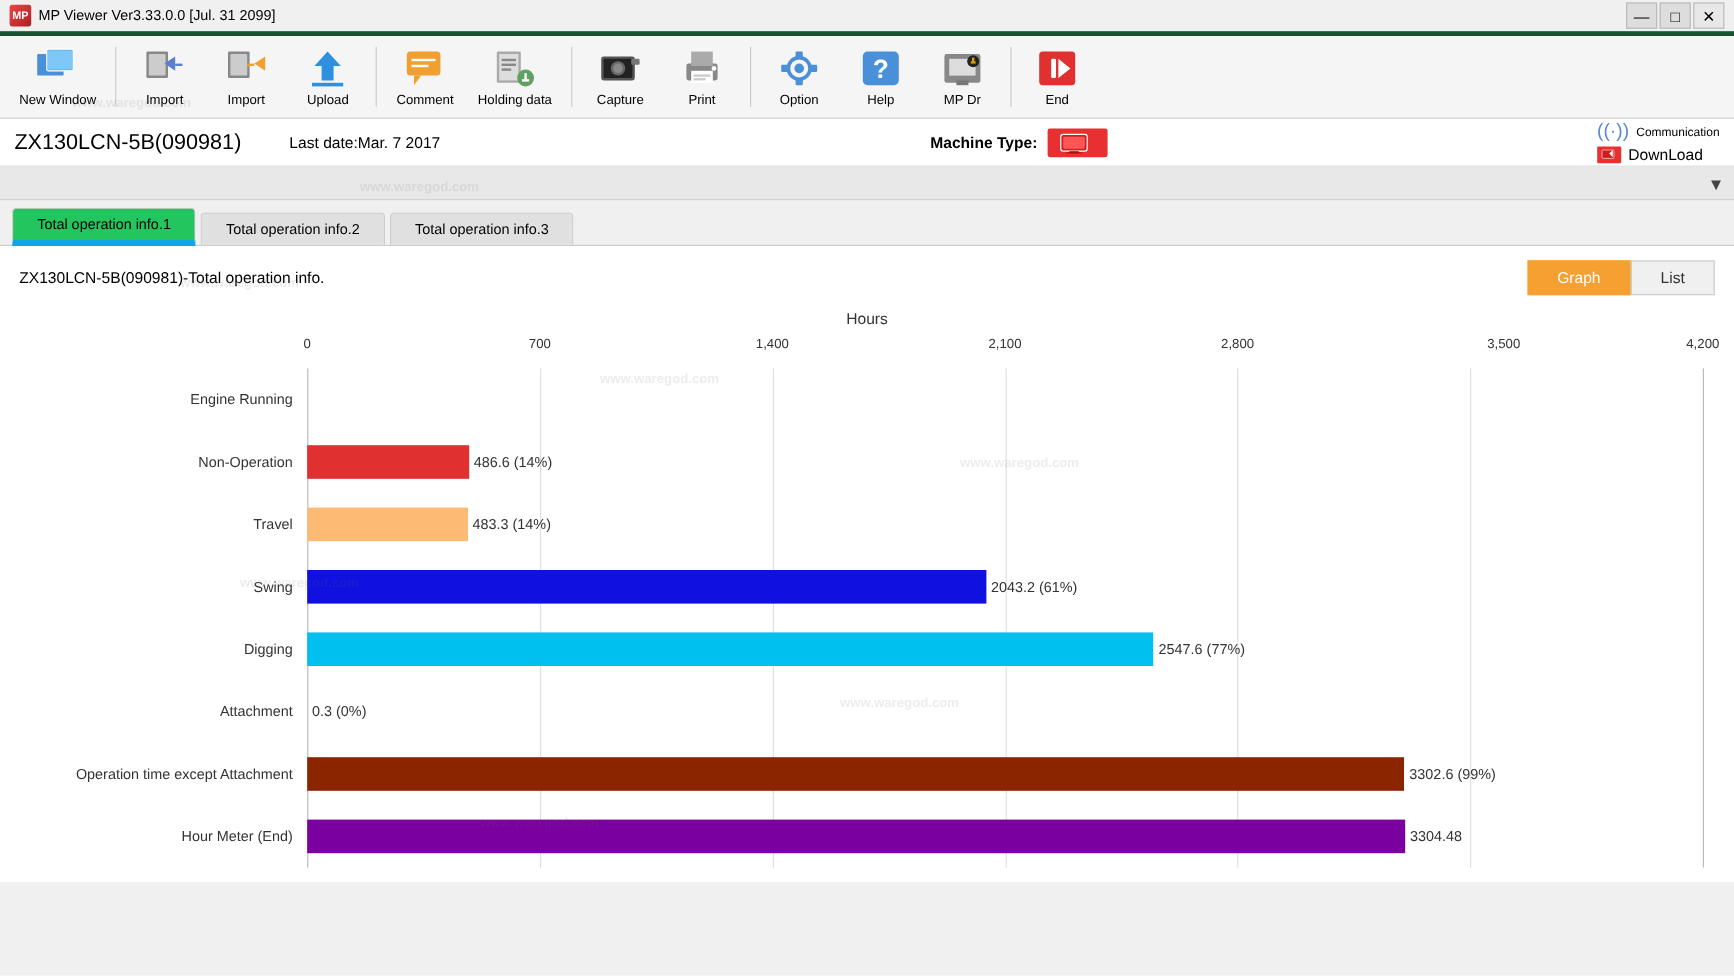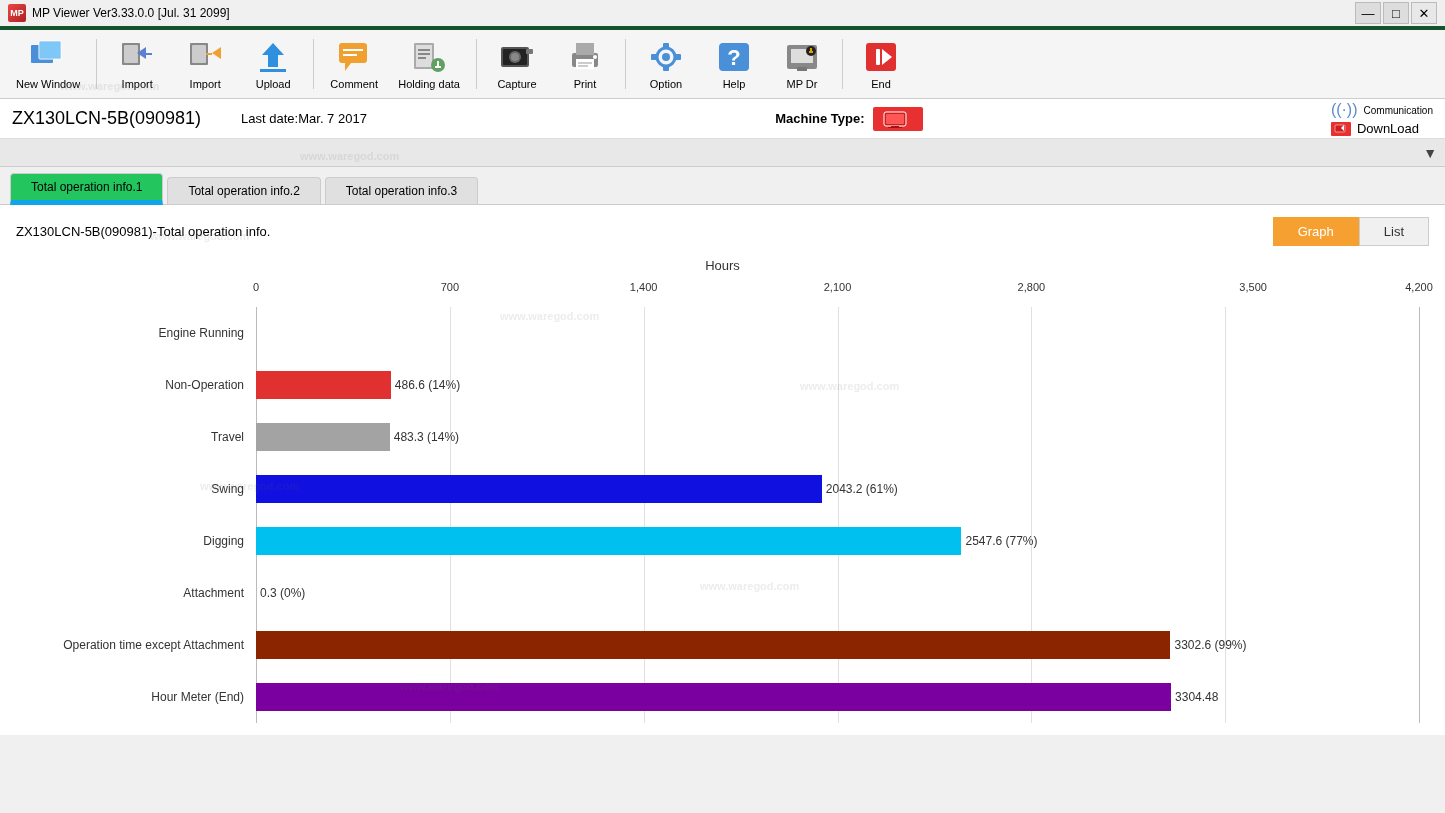"483.3 (14%)" div.bar { background: #a3a3a3 -> #fdba74 }
